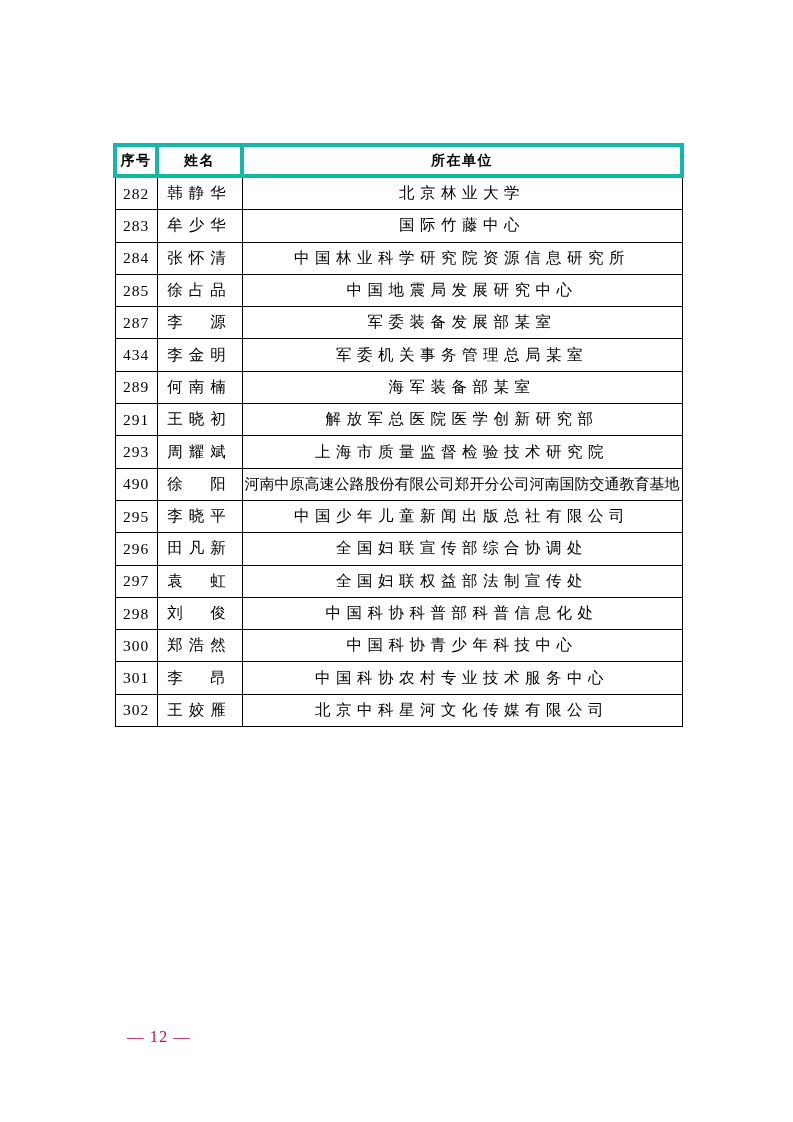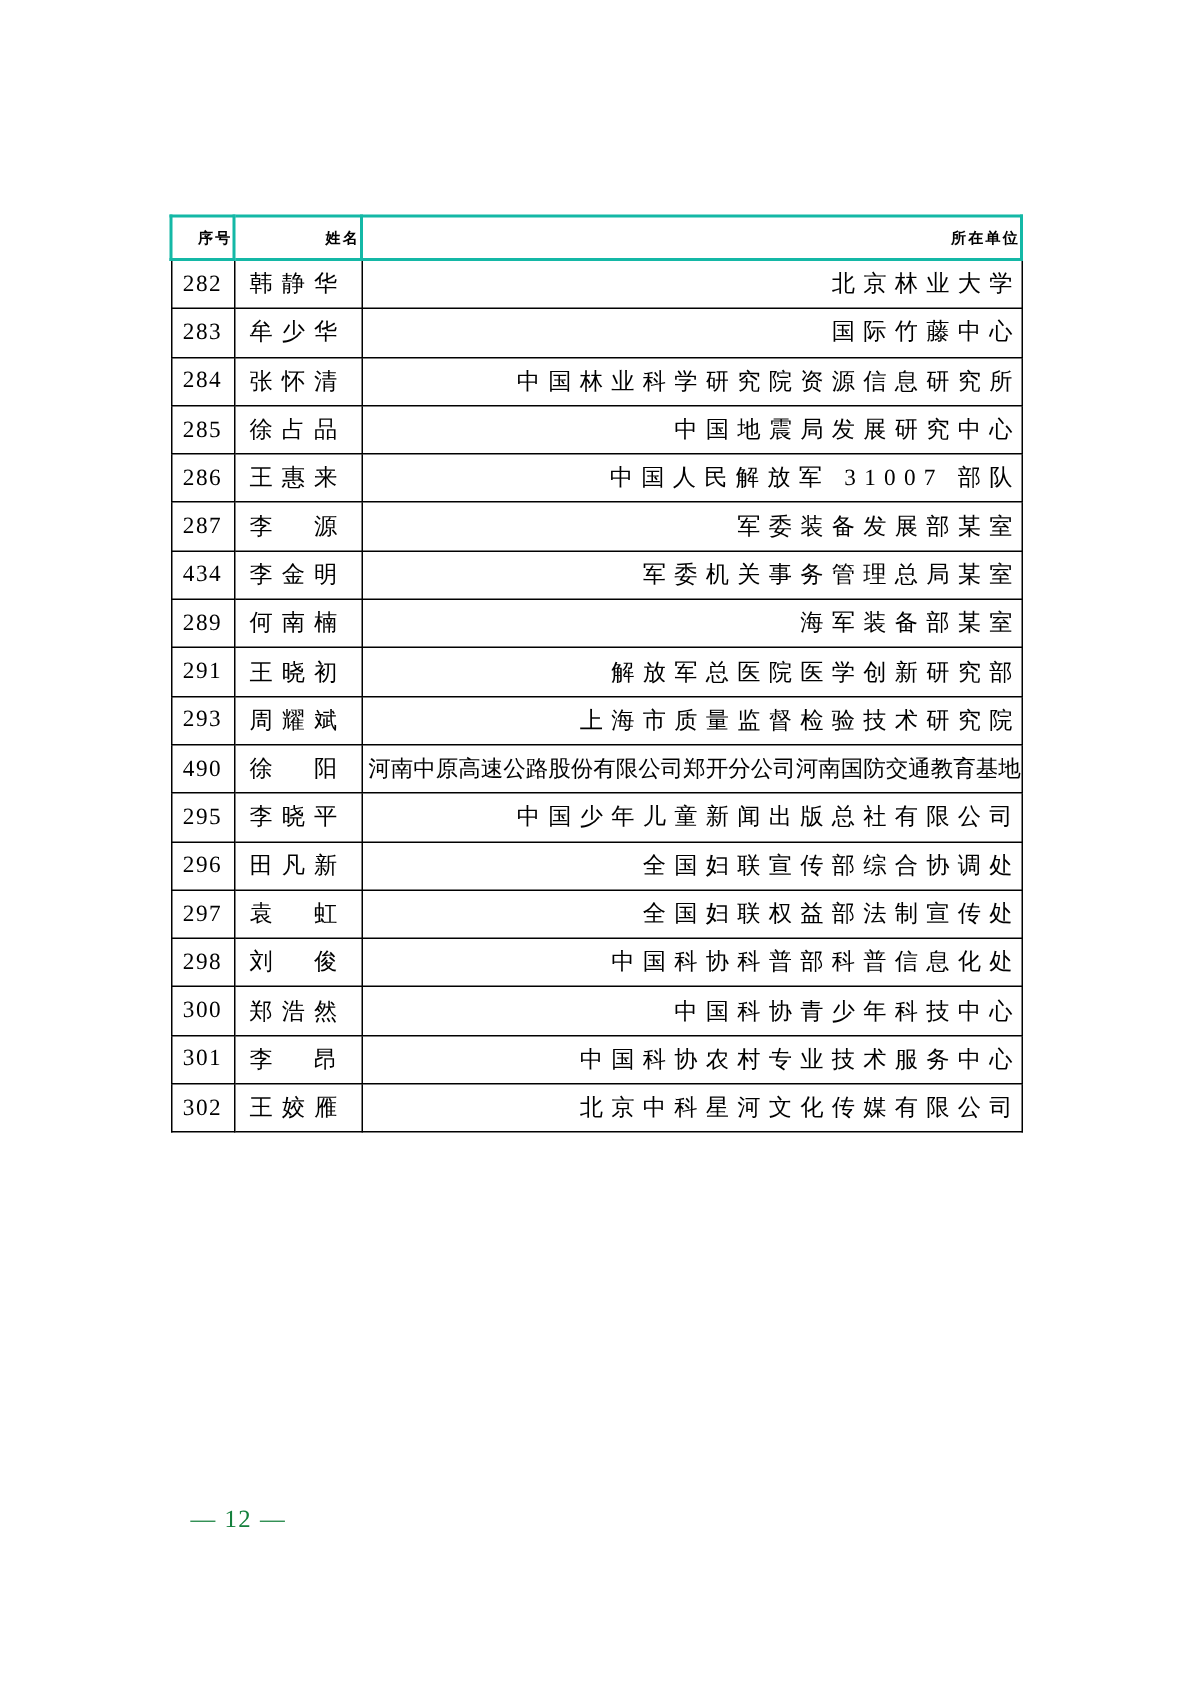"序号" table.roster th { border: 2px solid #14b8a6 -> 4px solid #14b8a6; font-size: 10px -> 14px; text-align: right -> center }
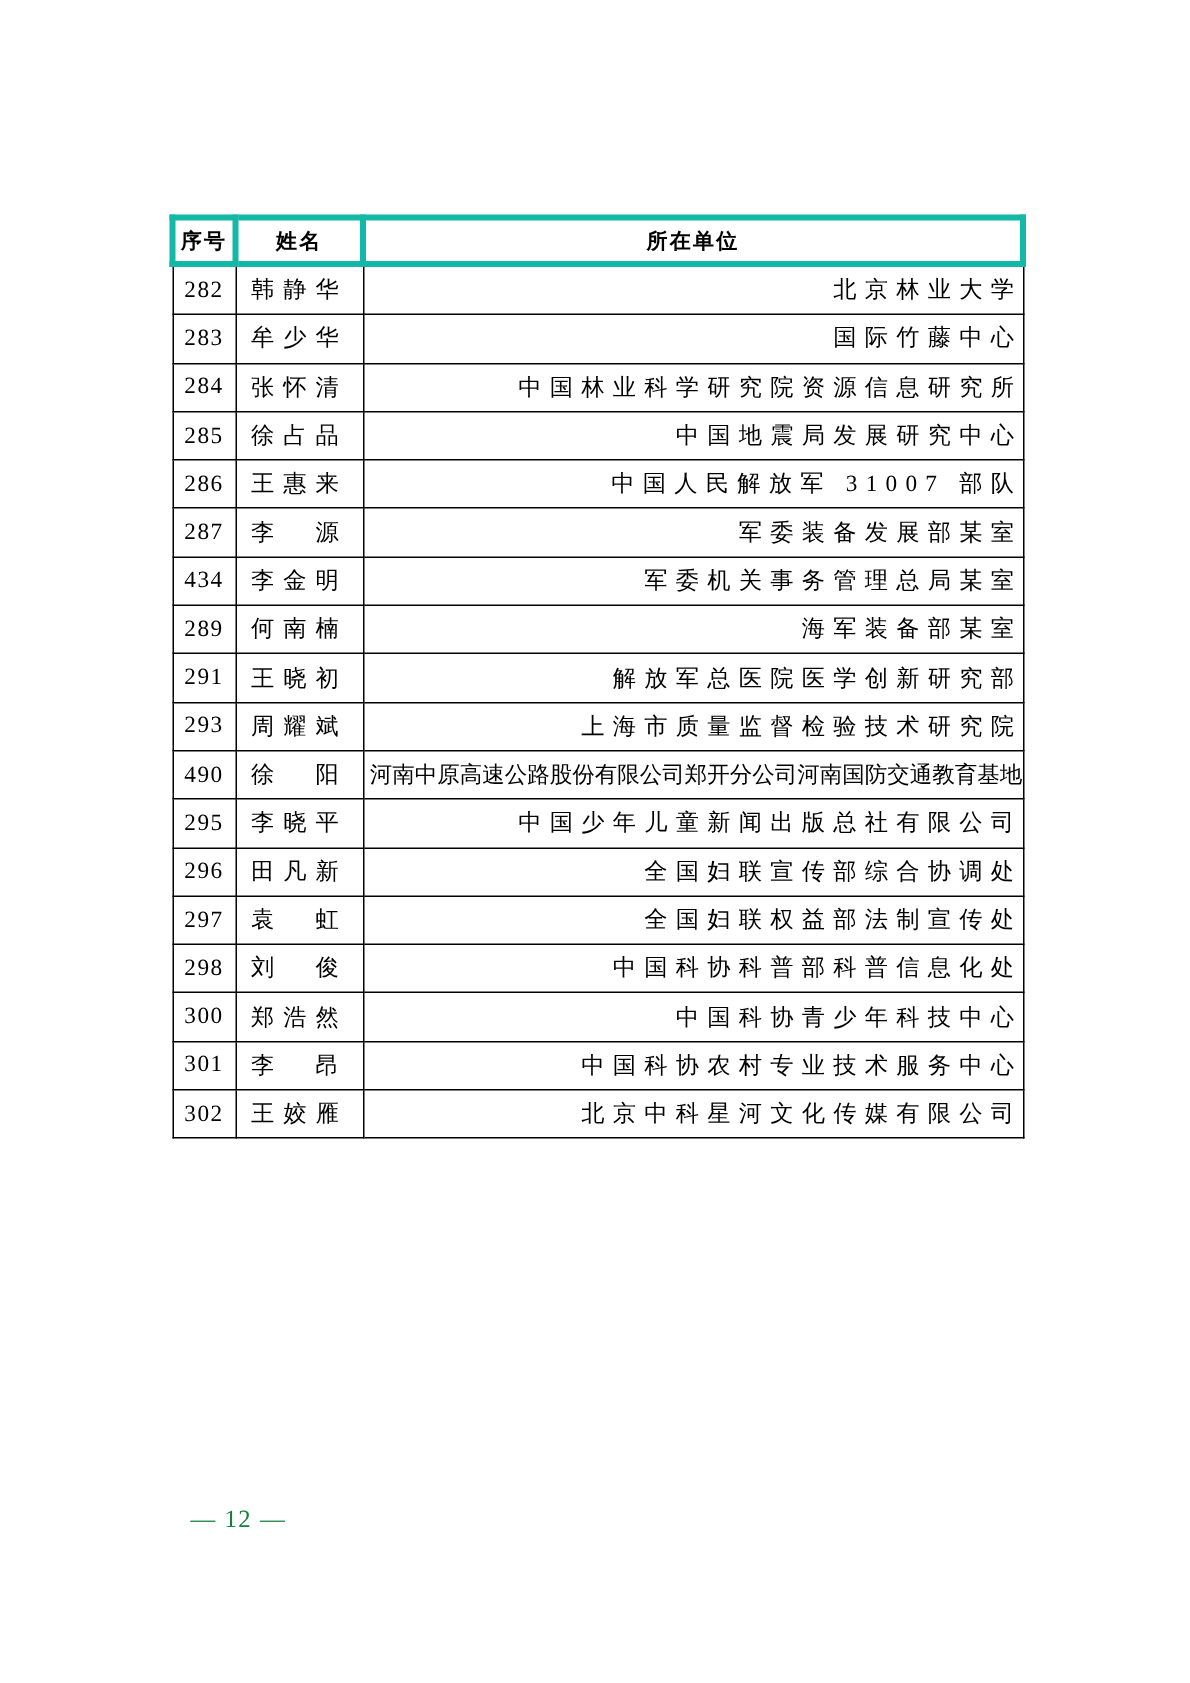"北京林业大学" td.unit { text-align: right -> center }
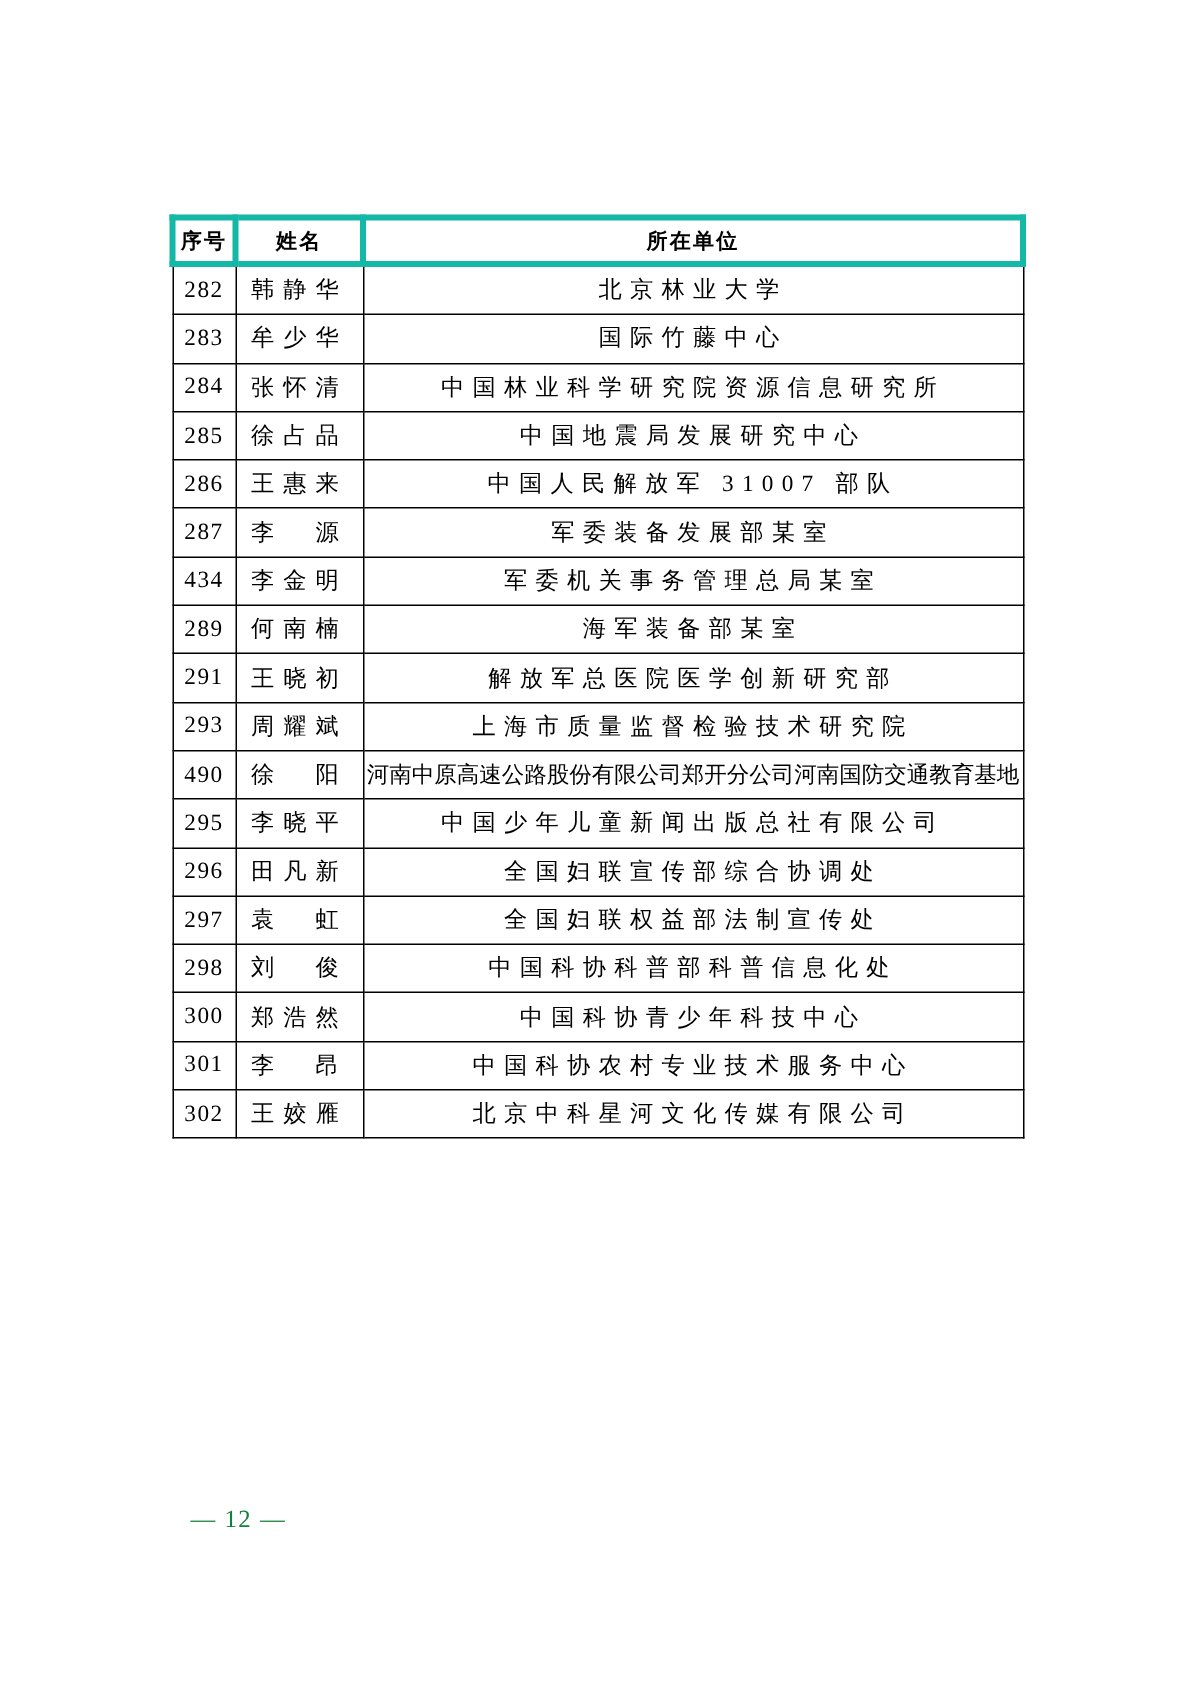"286" tr { html: <tr> <td>286</td> <td>王惠来</td> <td>中国人民解放军 31007 部队</td> </tr> -> none }
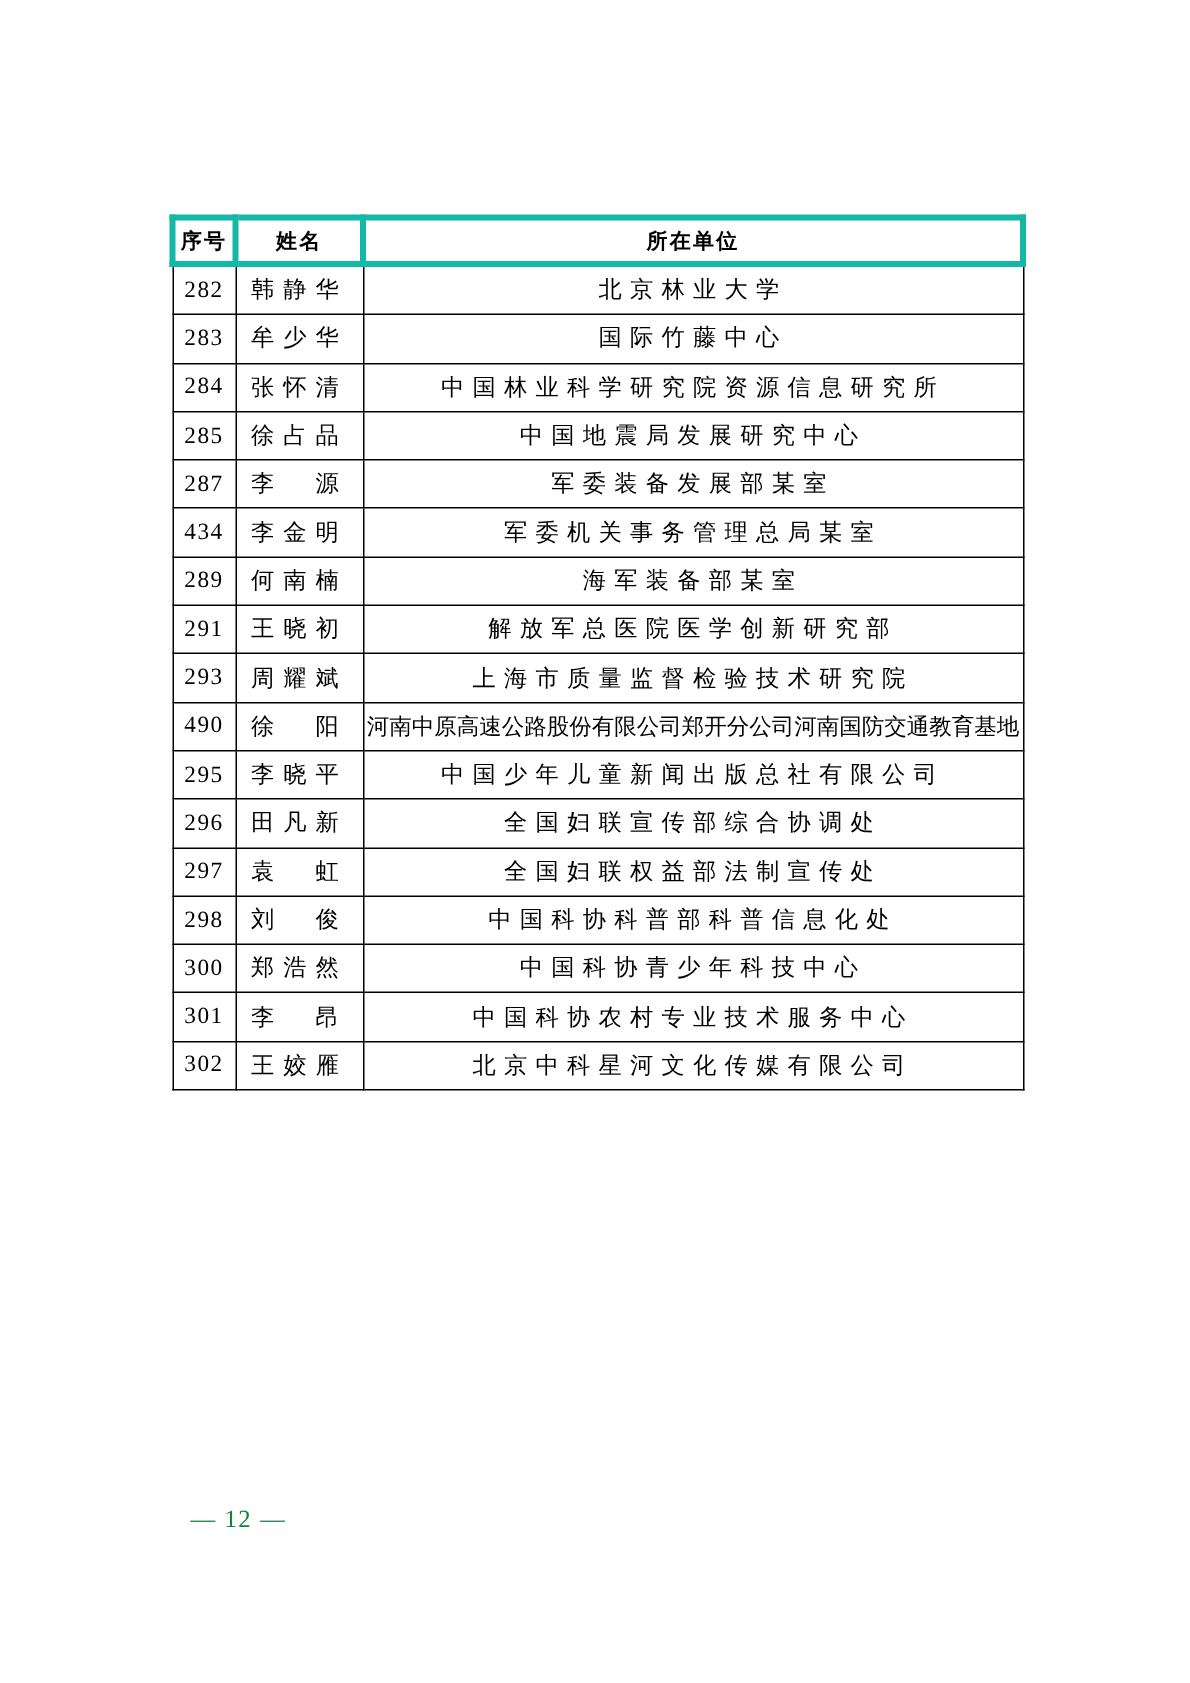"— 12 —" .page-number { color: #15803d -> #be185d; top: 1003px -> 1027px }
